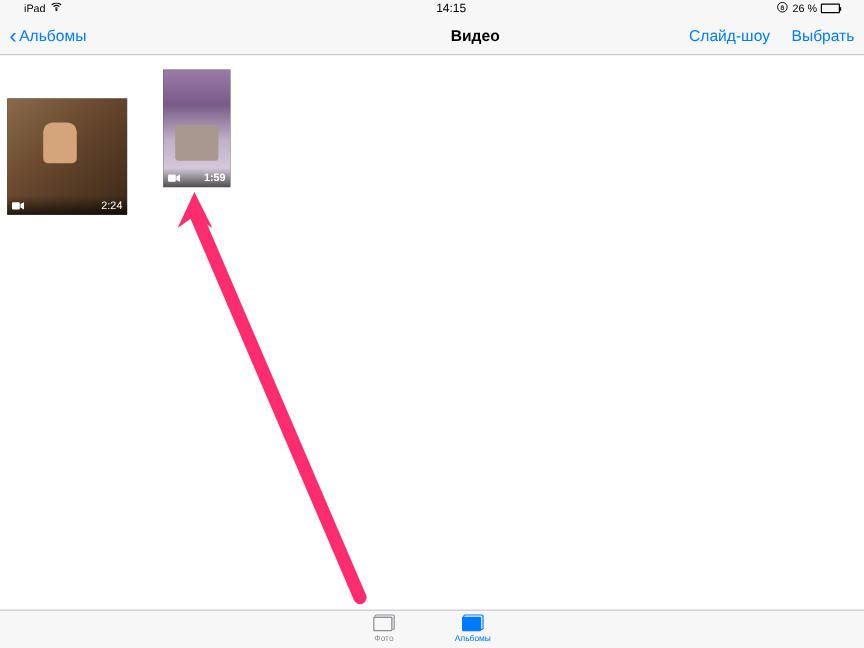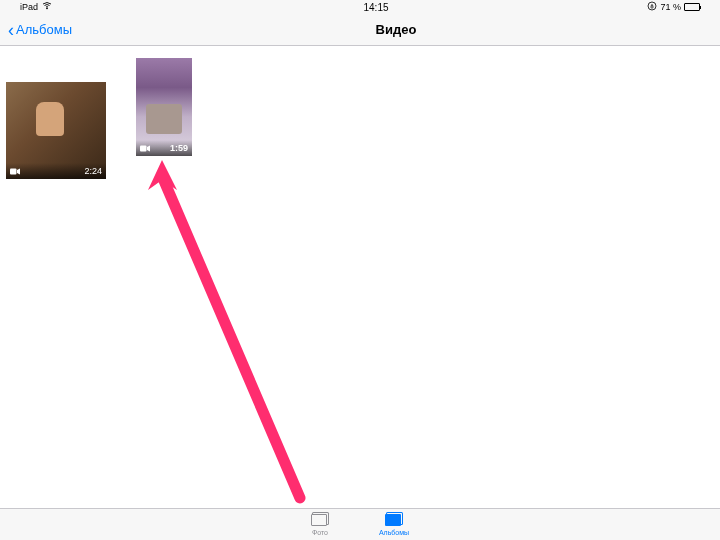"71 %" span { text: 71 -> 26 }
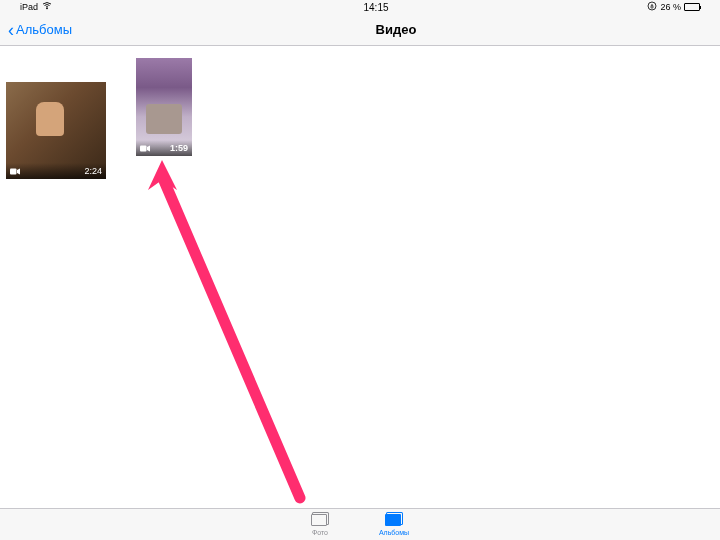"Слайд-шоу" div.nav-right { html: none -> <div> <span>Слайд-шоу</span> <span>Выбрать</span> </div> }
